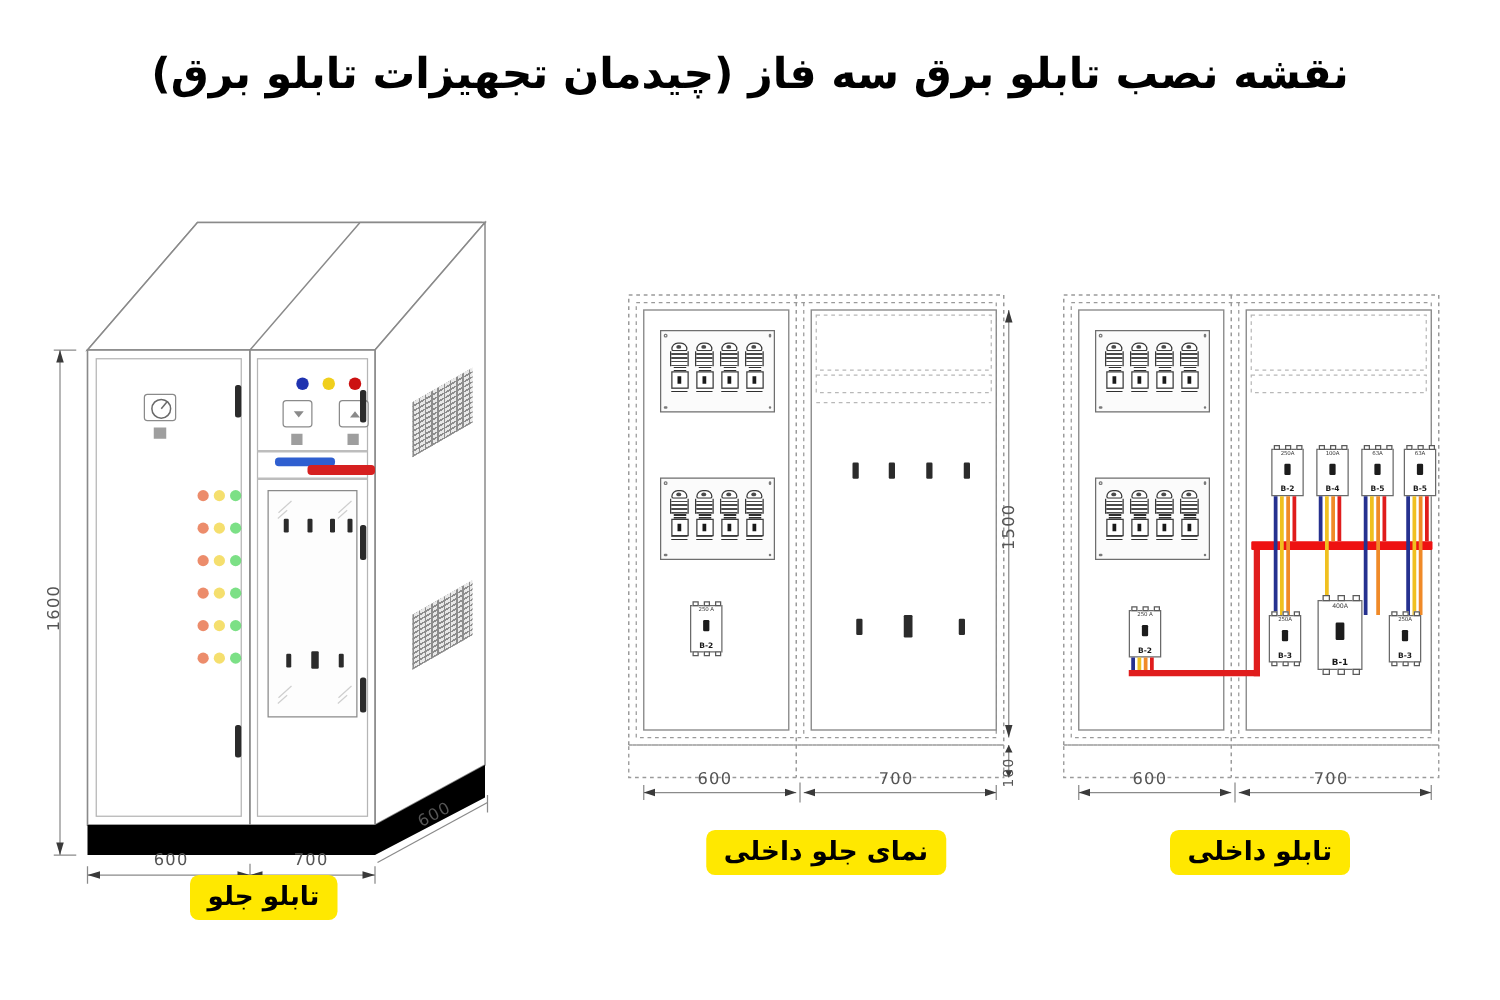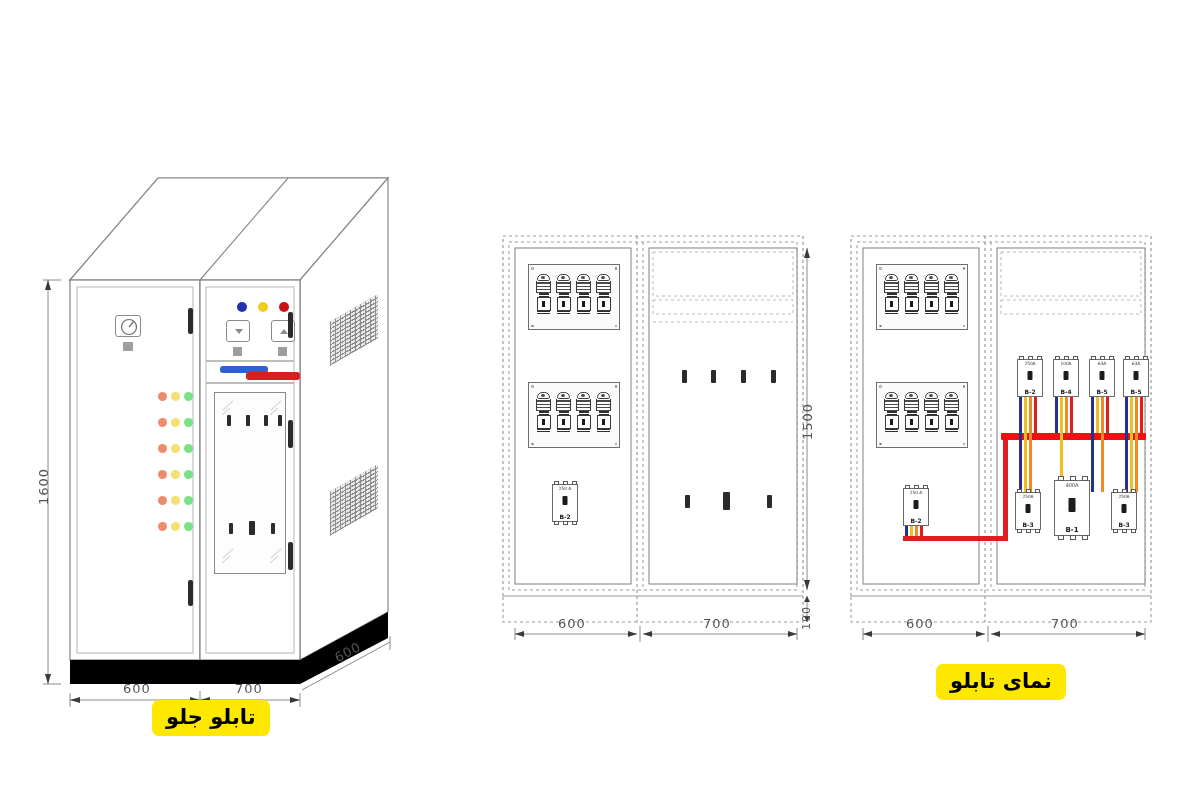"نقشه نصب تابلو برق سه" div.title { html: none -> <div>نقشه نصب تابلو برق سه فاز (چیدمان تجهیزات تابلو برق)</div> }
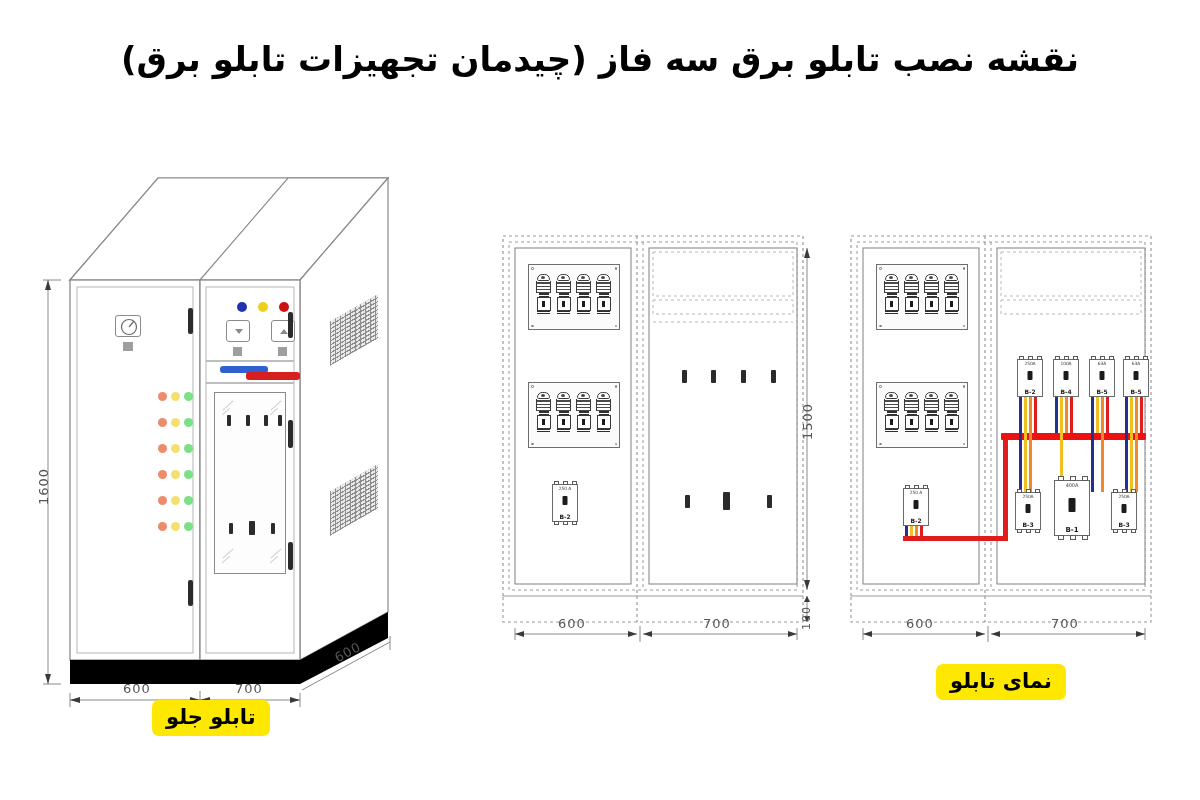"نمای جلو داخلی" div.caption { html: none -> <div>نمای جلو داخلی</div> }
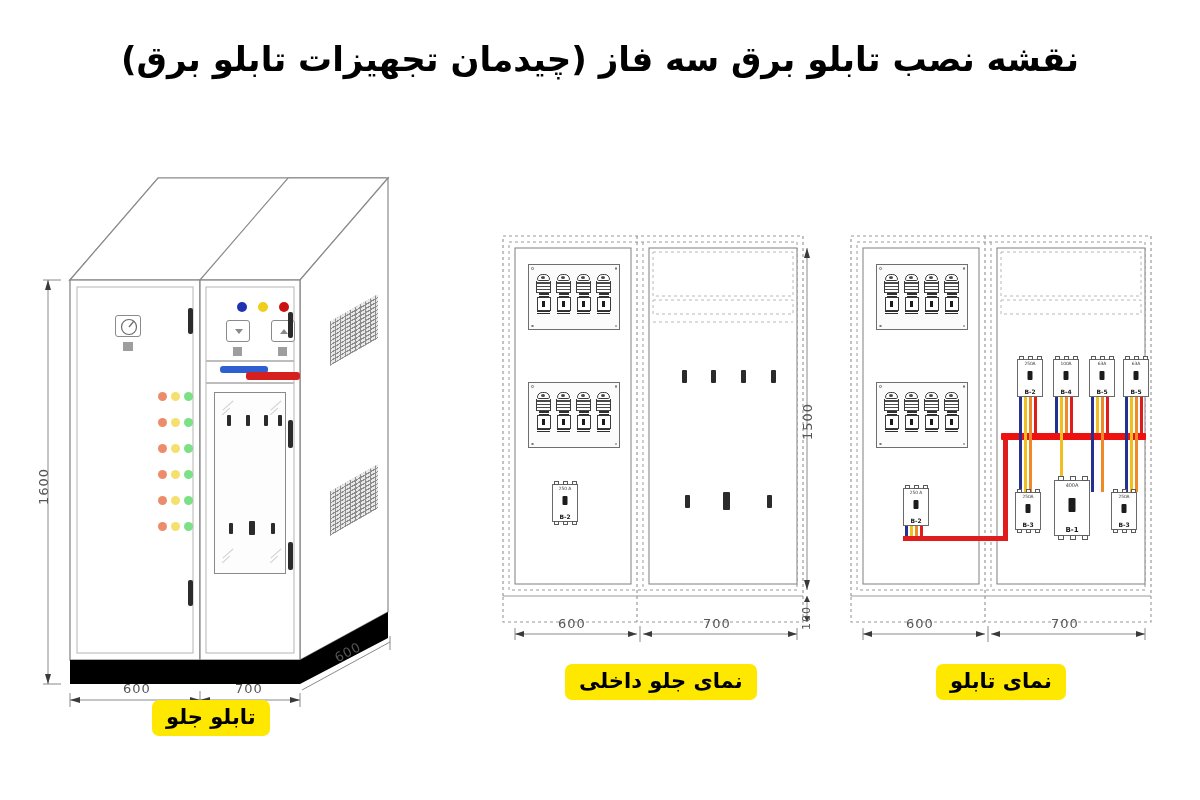"نمای تابلو" div.caption { text: نمای تابلو -> تابلو داخلی }
